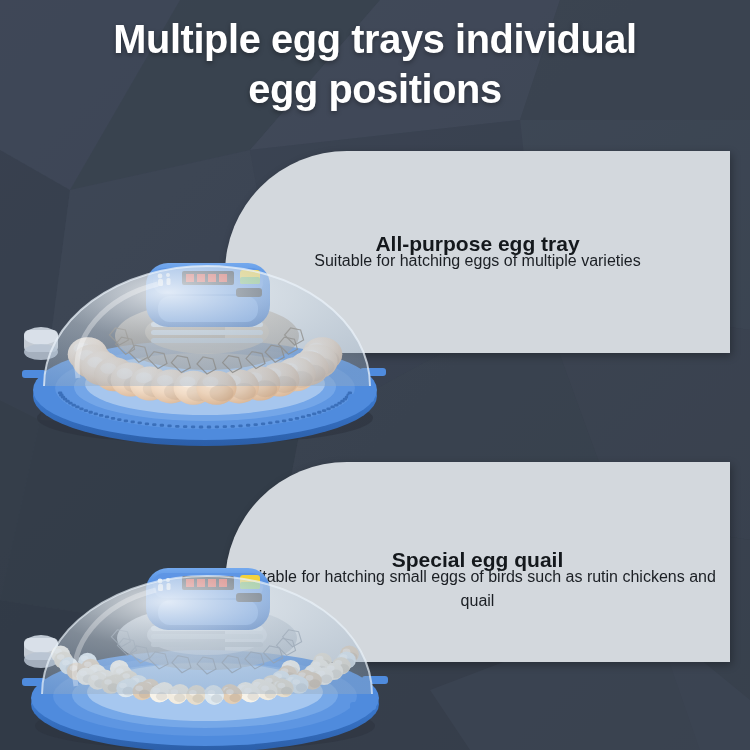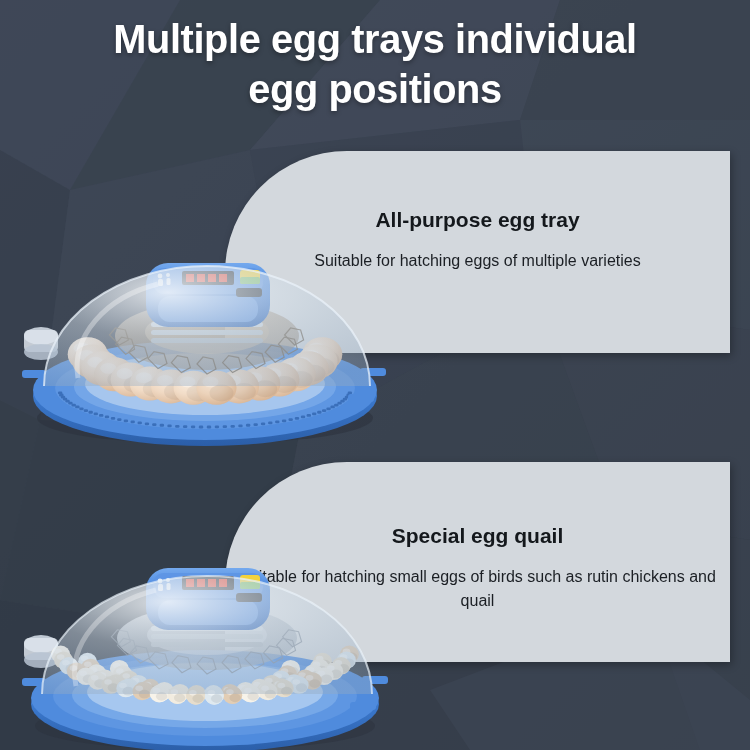"All-purpose egg tray" .card .c-head { margin-top: none -> 24px }
